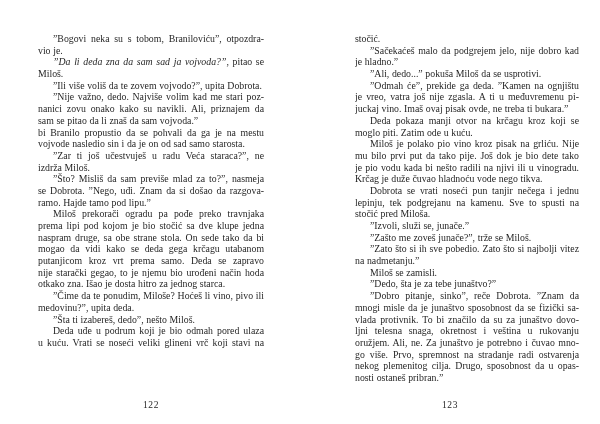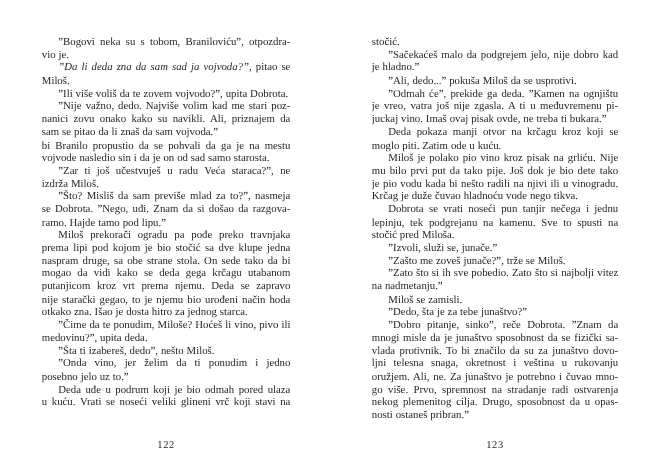"stočić." #col-right { left: 338px -> 355px }
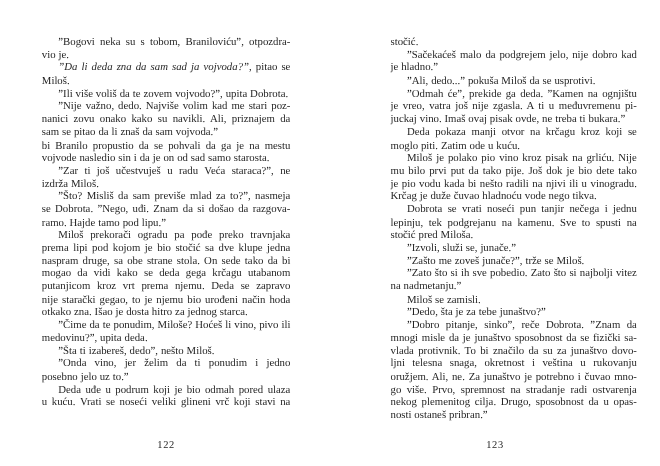"putanjicom kroz vrt prema njemu." div.line { text: njemu -> samo }
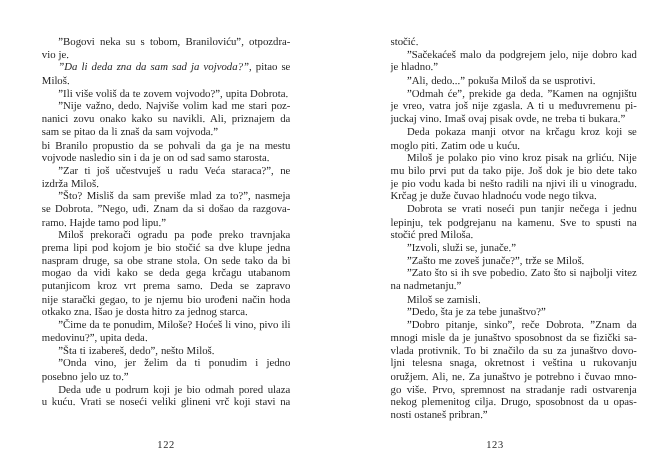"”Onda vino, jer želim da" div.para { html: <div> <div>”Onda vino, jer želim da ti ponudim i jedno</div> <div>posebno jelo uz to.”</div> </div> -> none }
